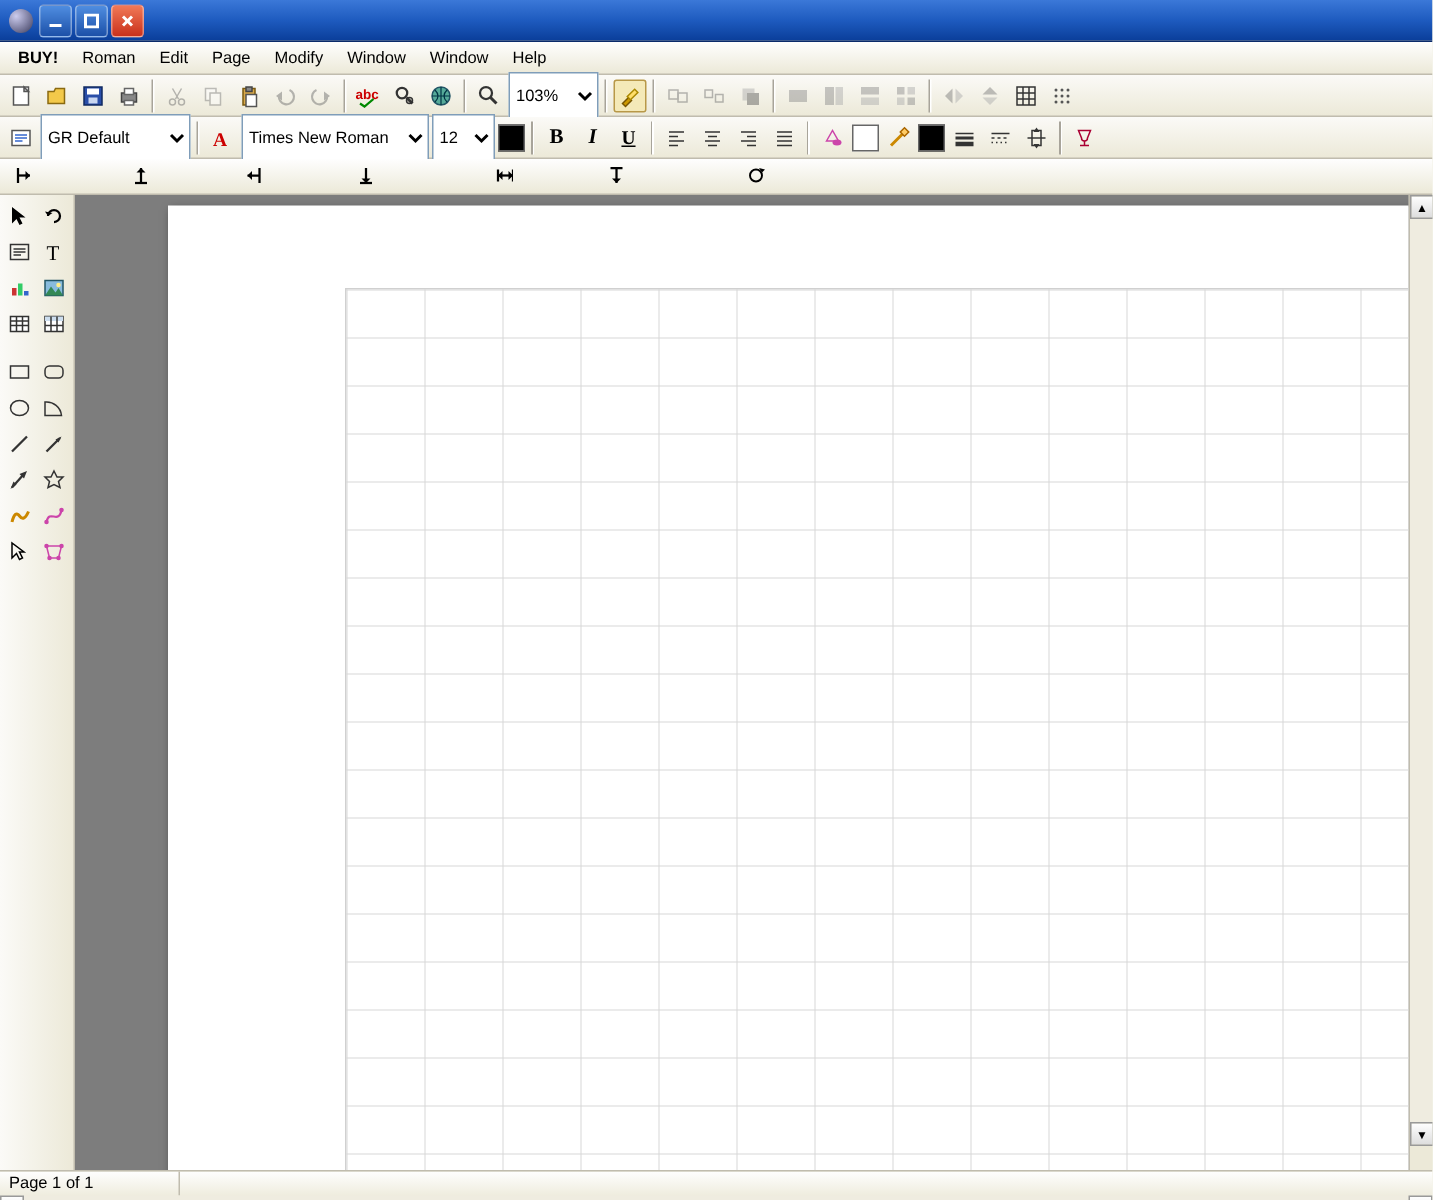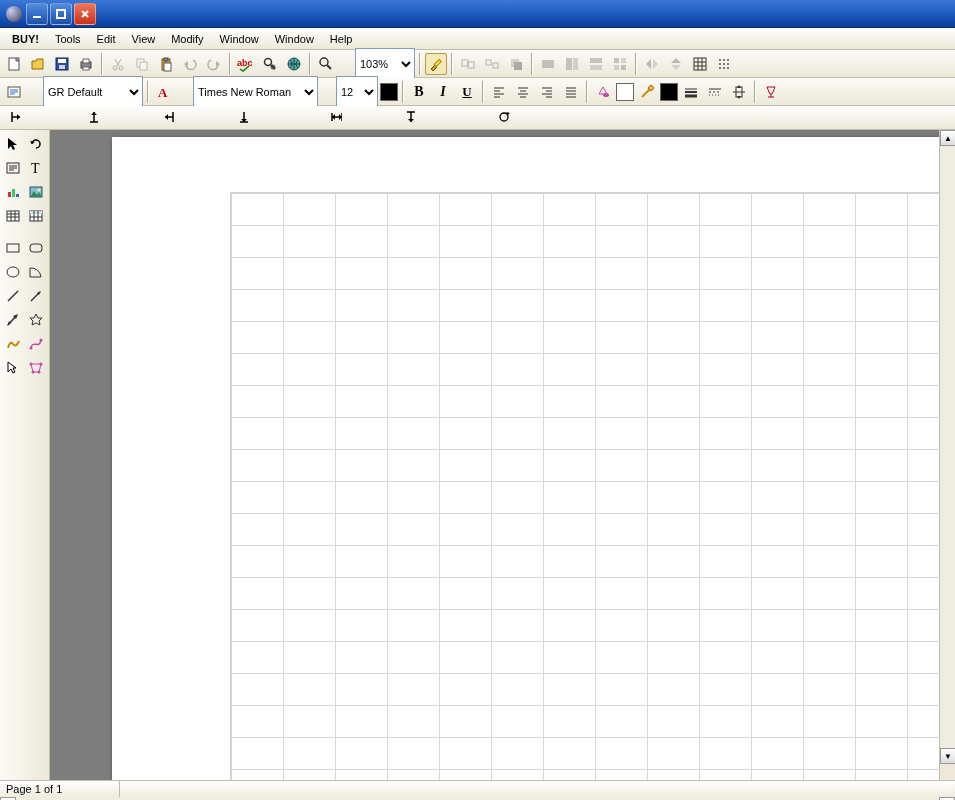"Tools" div.menu-item { text: Tools -> Roman }
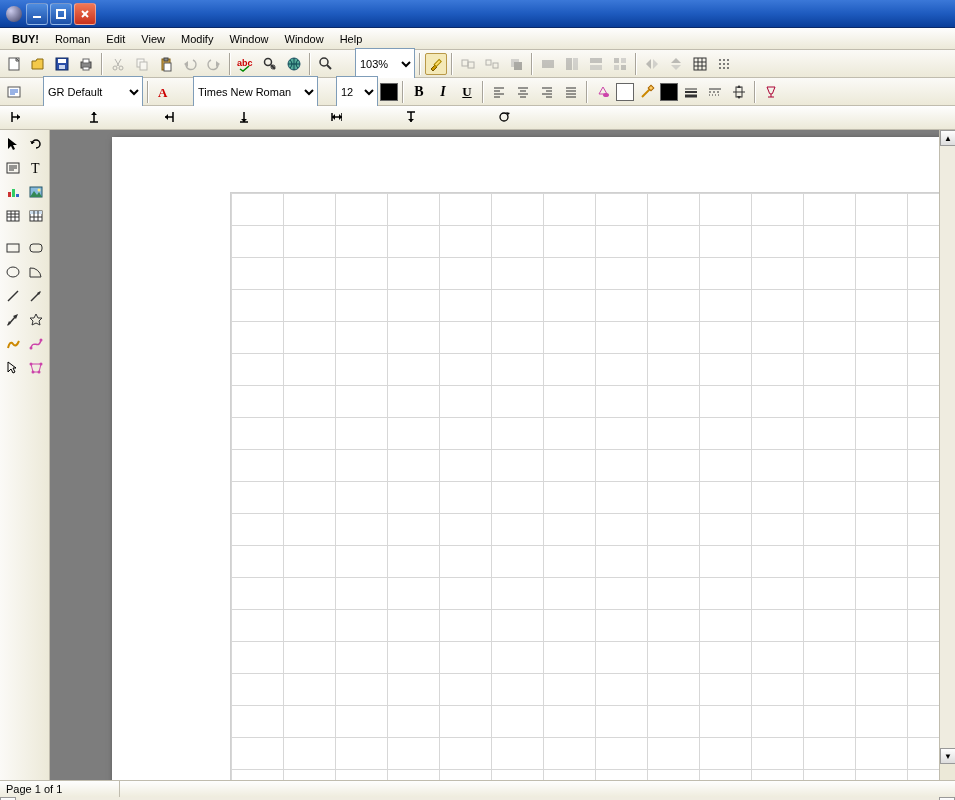"View" div.menu-item { text: View -> Page }
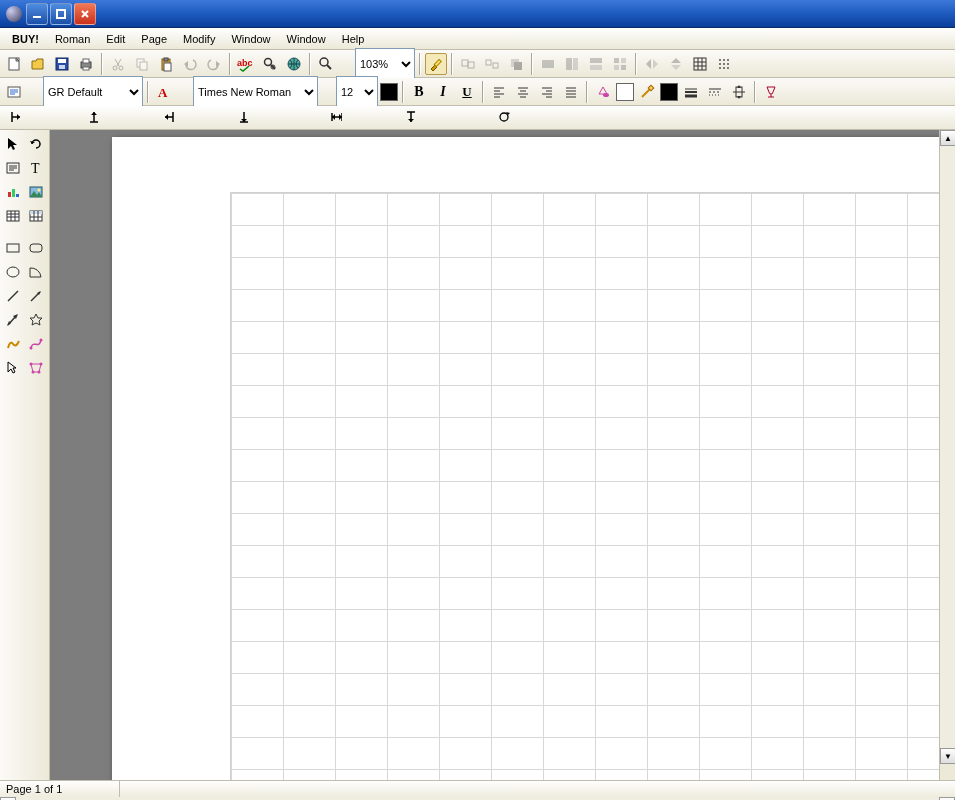"103%" select.tsel { margin-left: 16px -> none }
